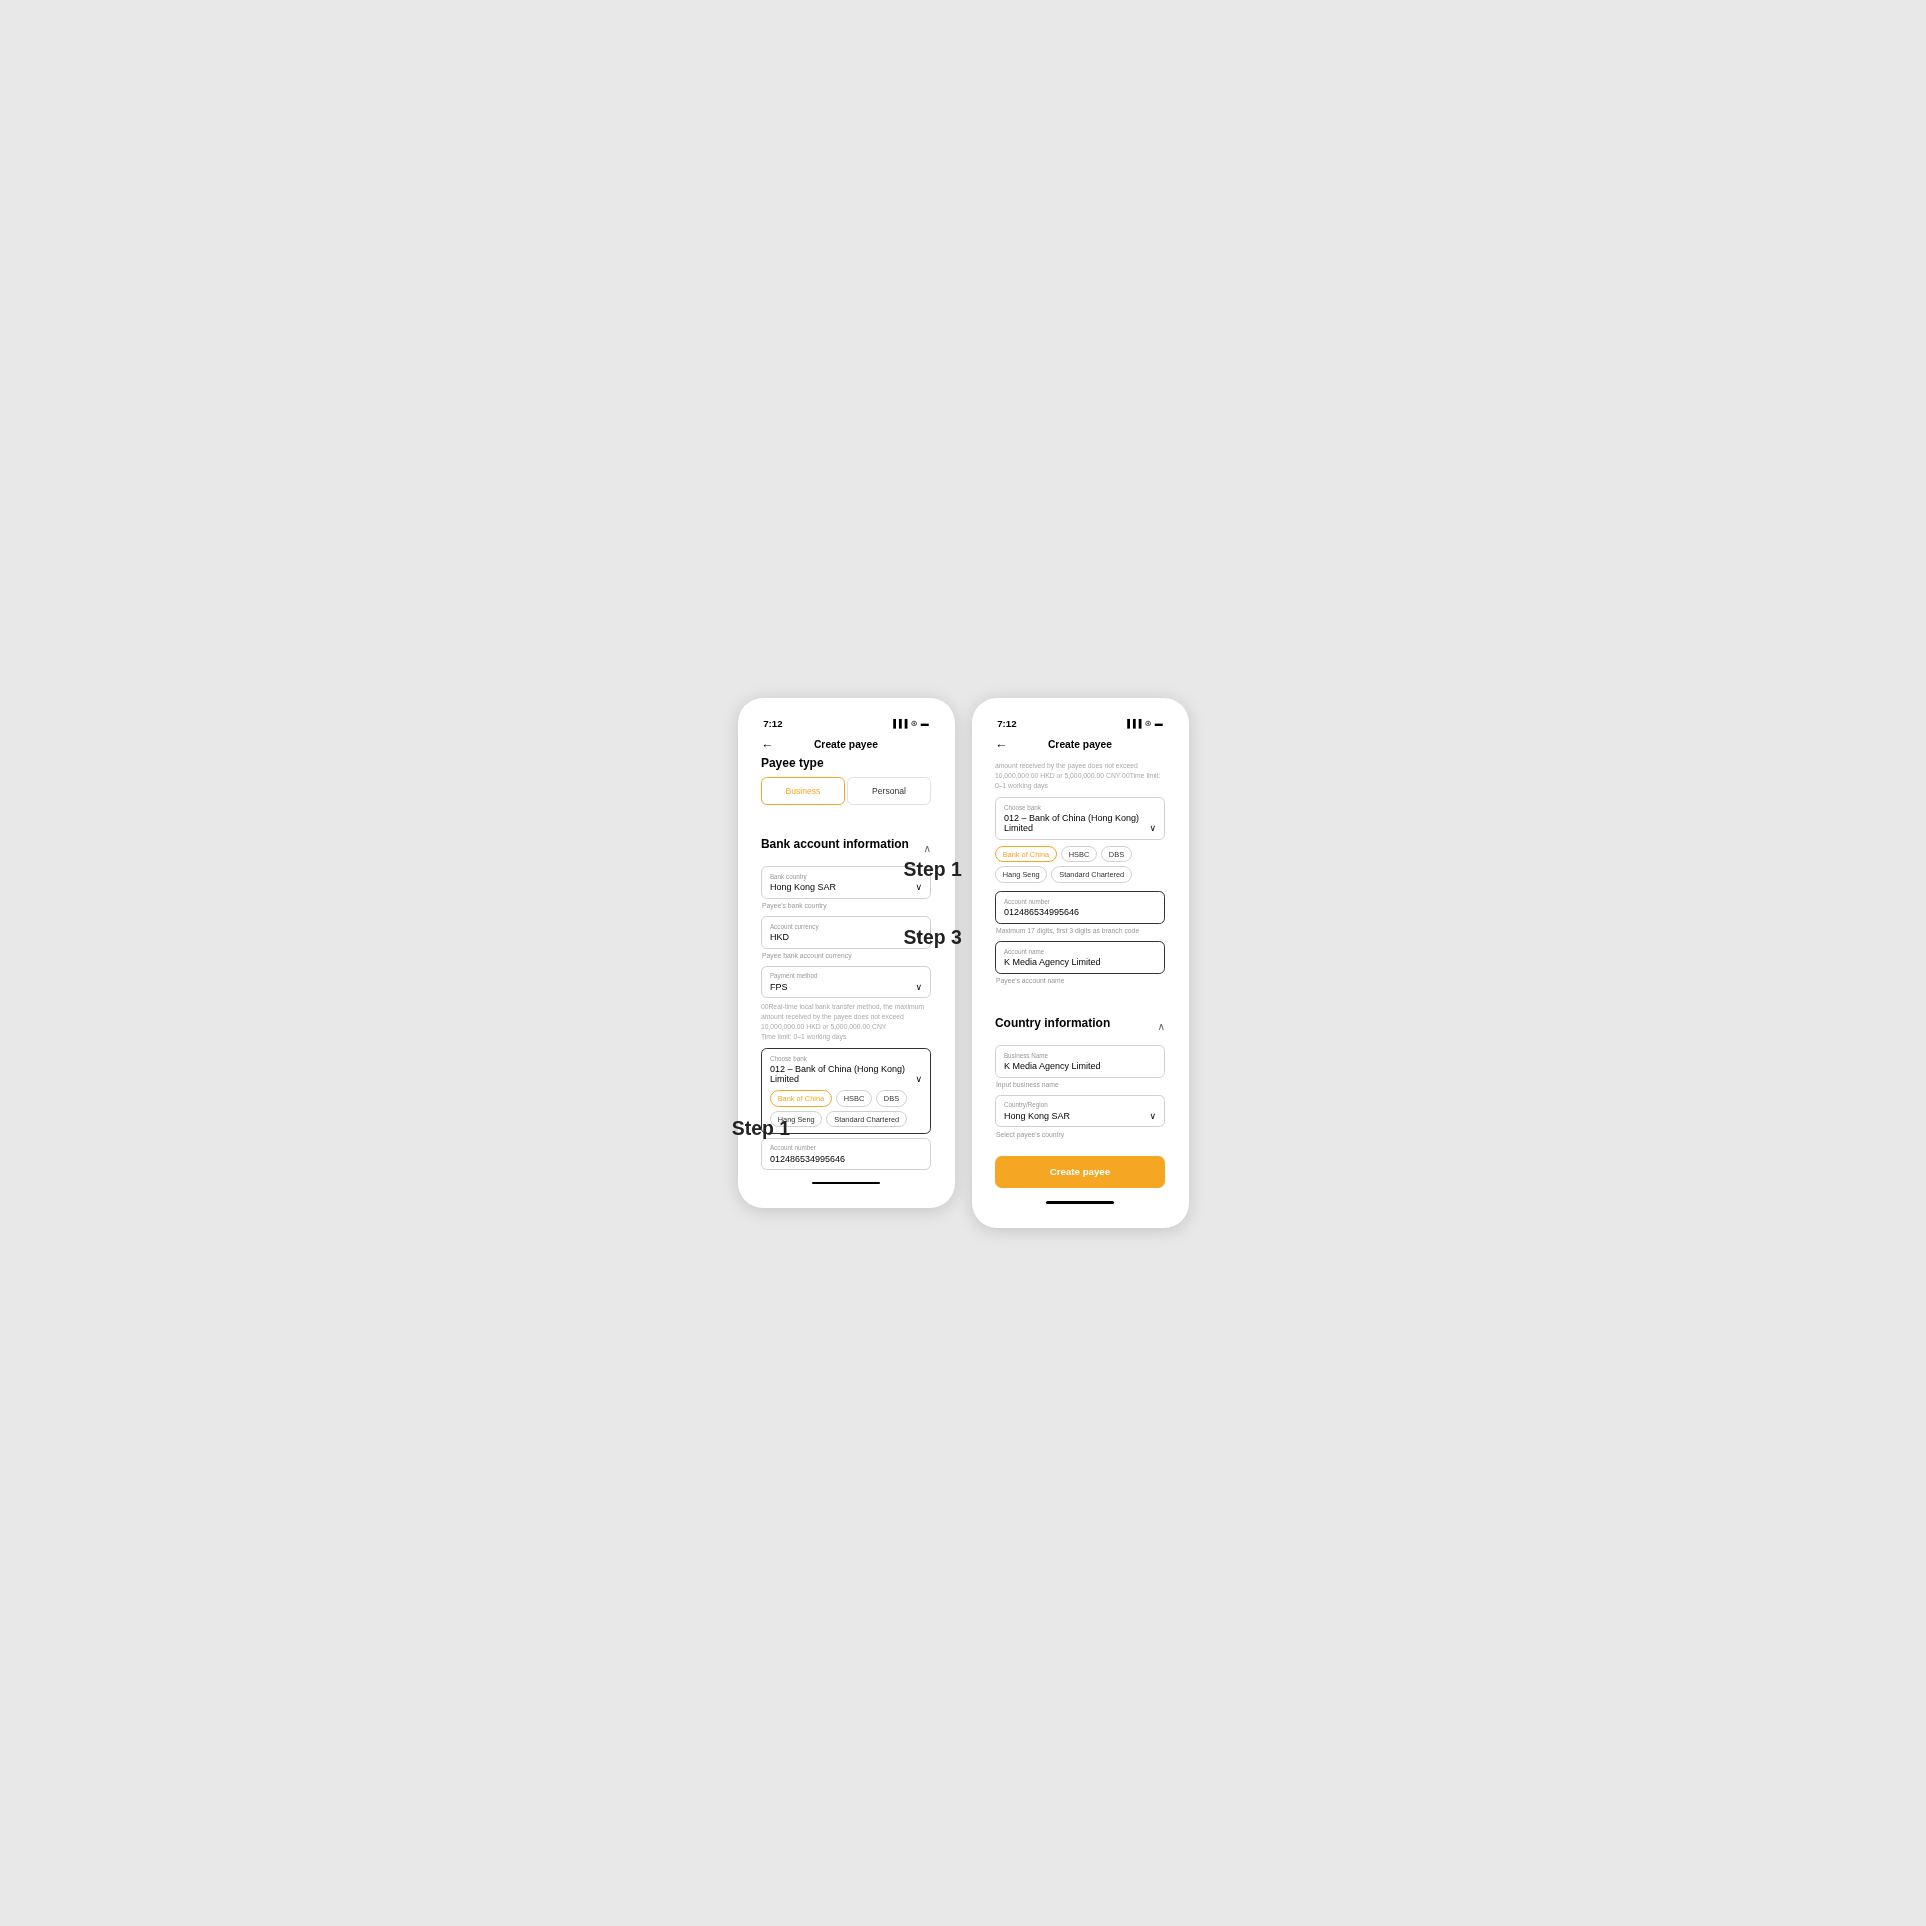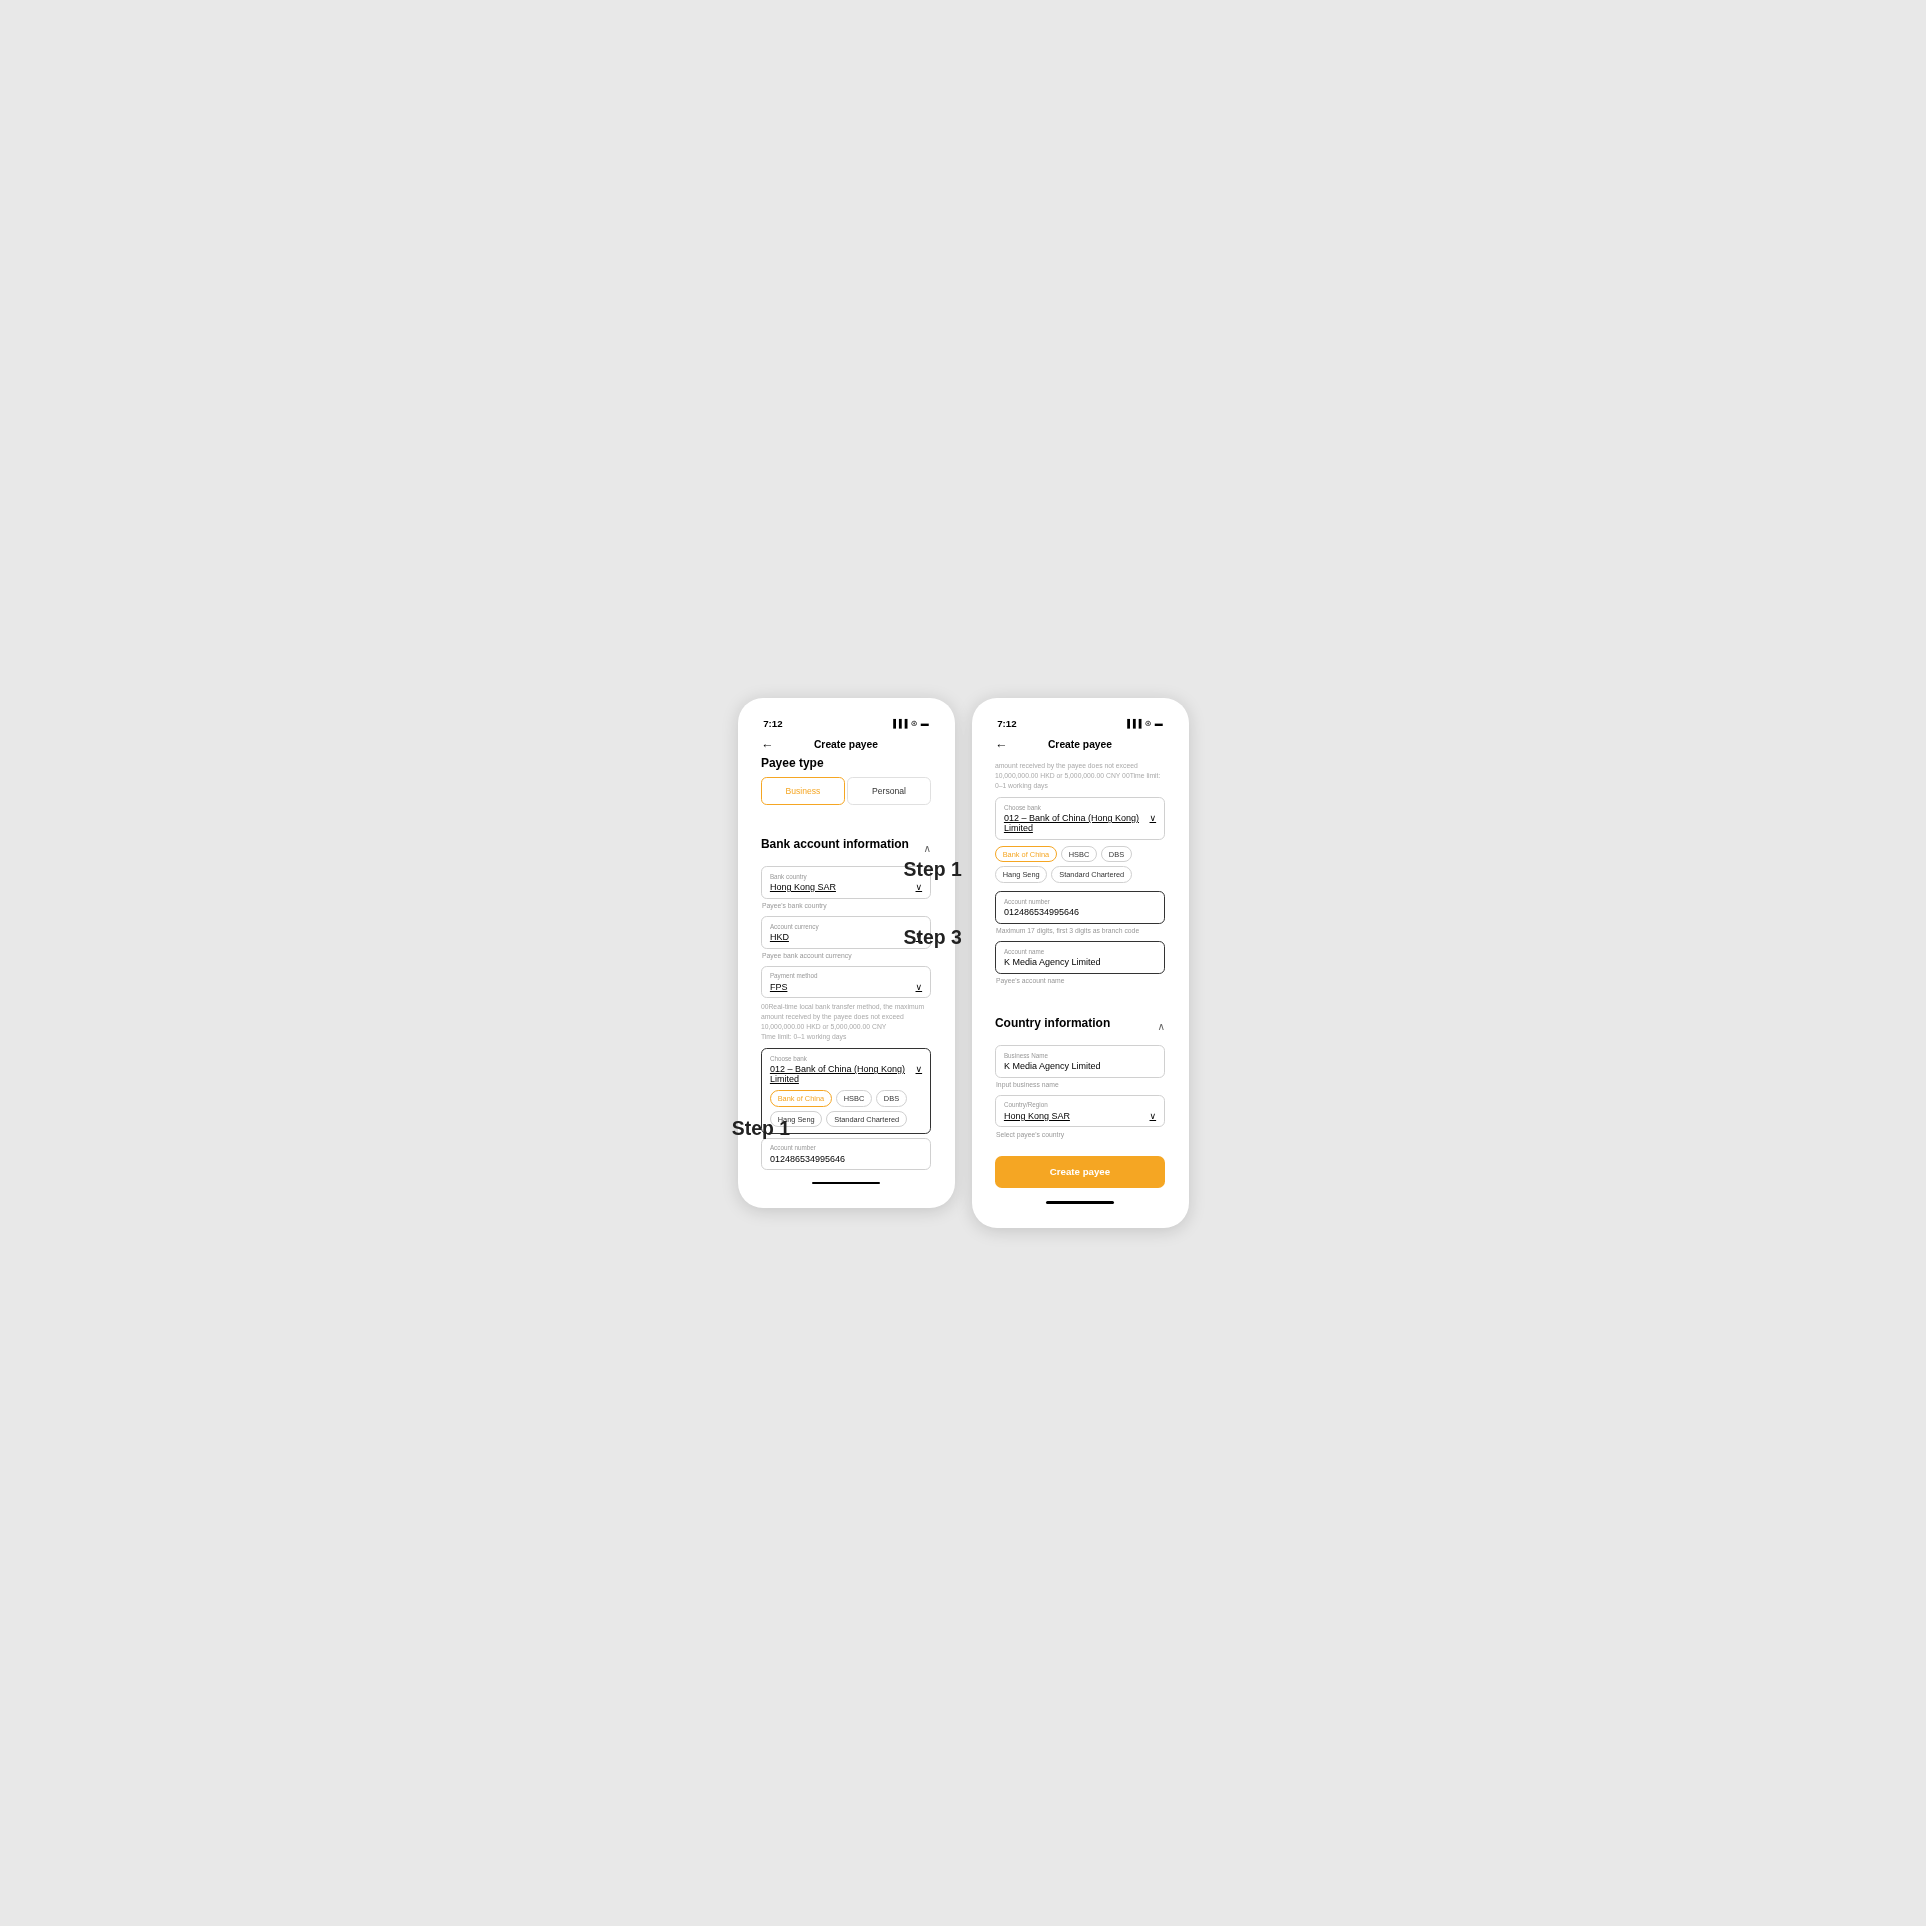"012 – Bank of China" .field-row { align-items: flex-start -> flex-end; text-decoration: underline -> none }
